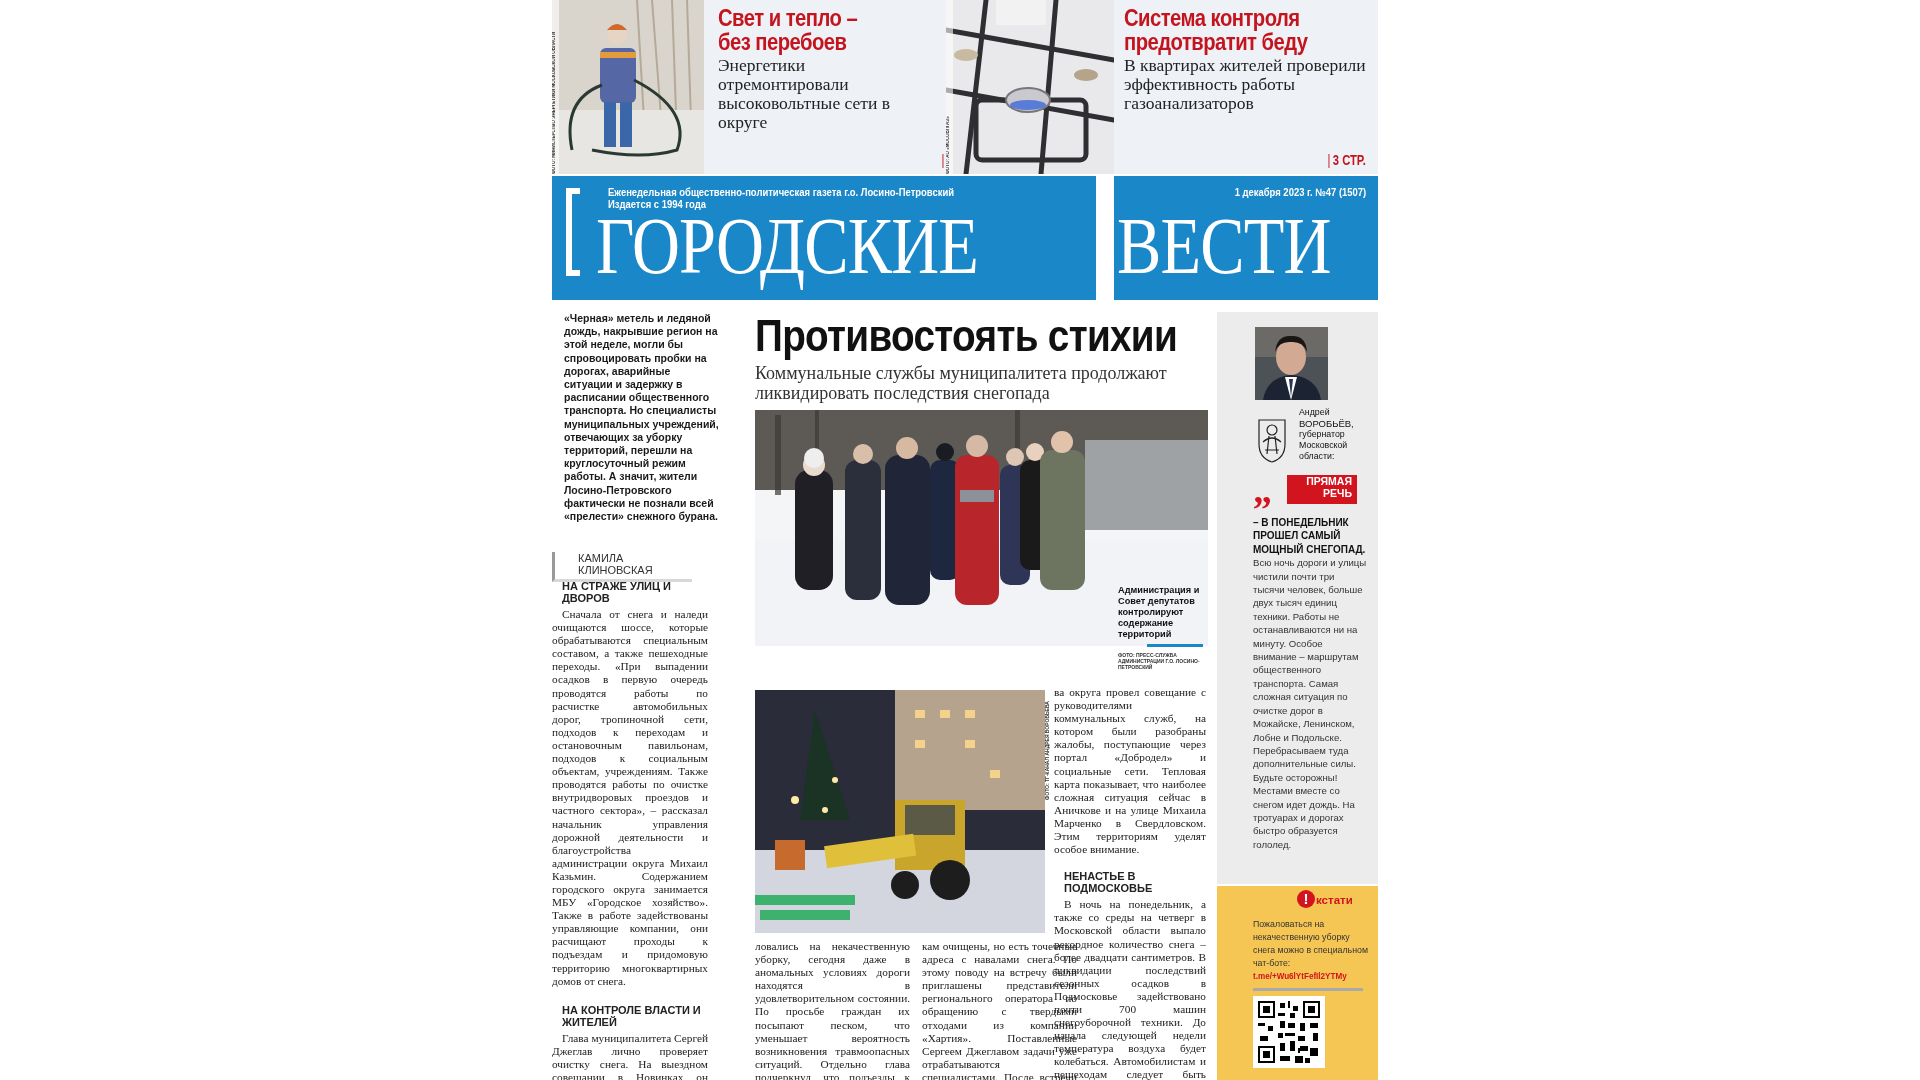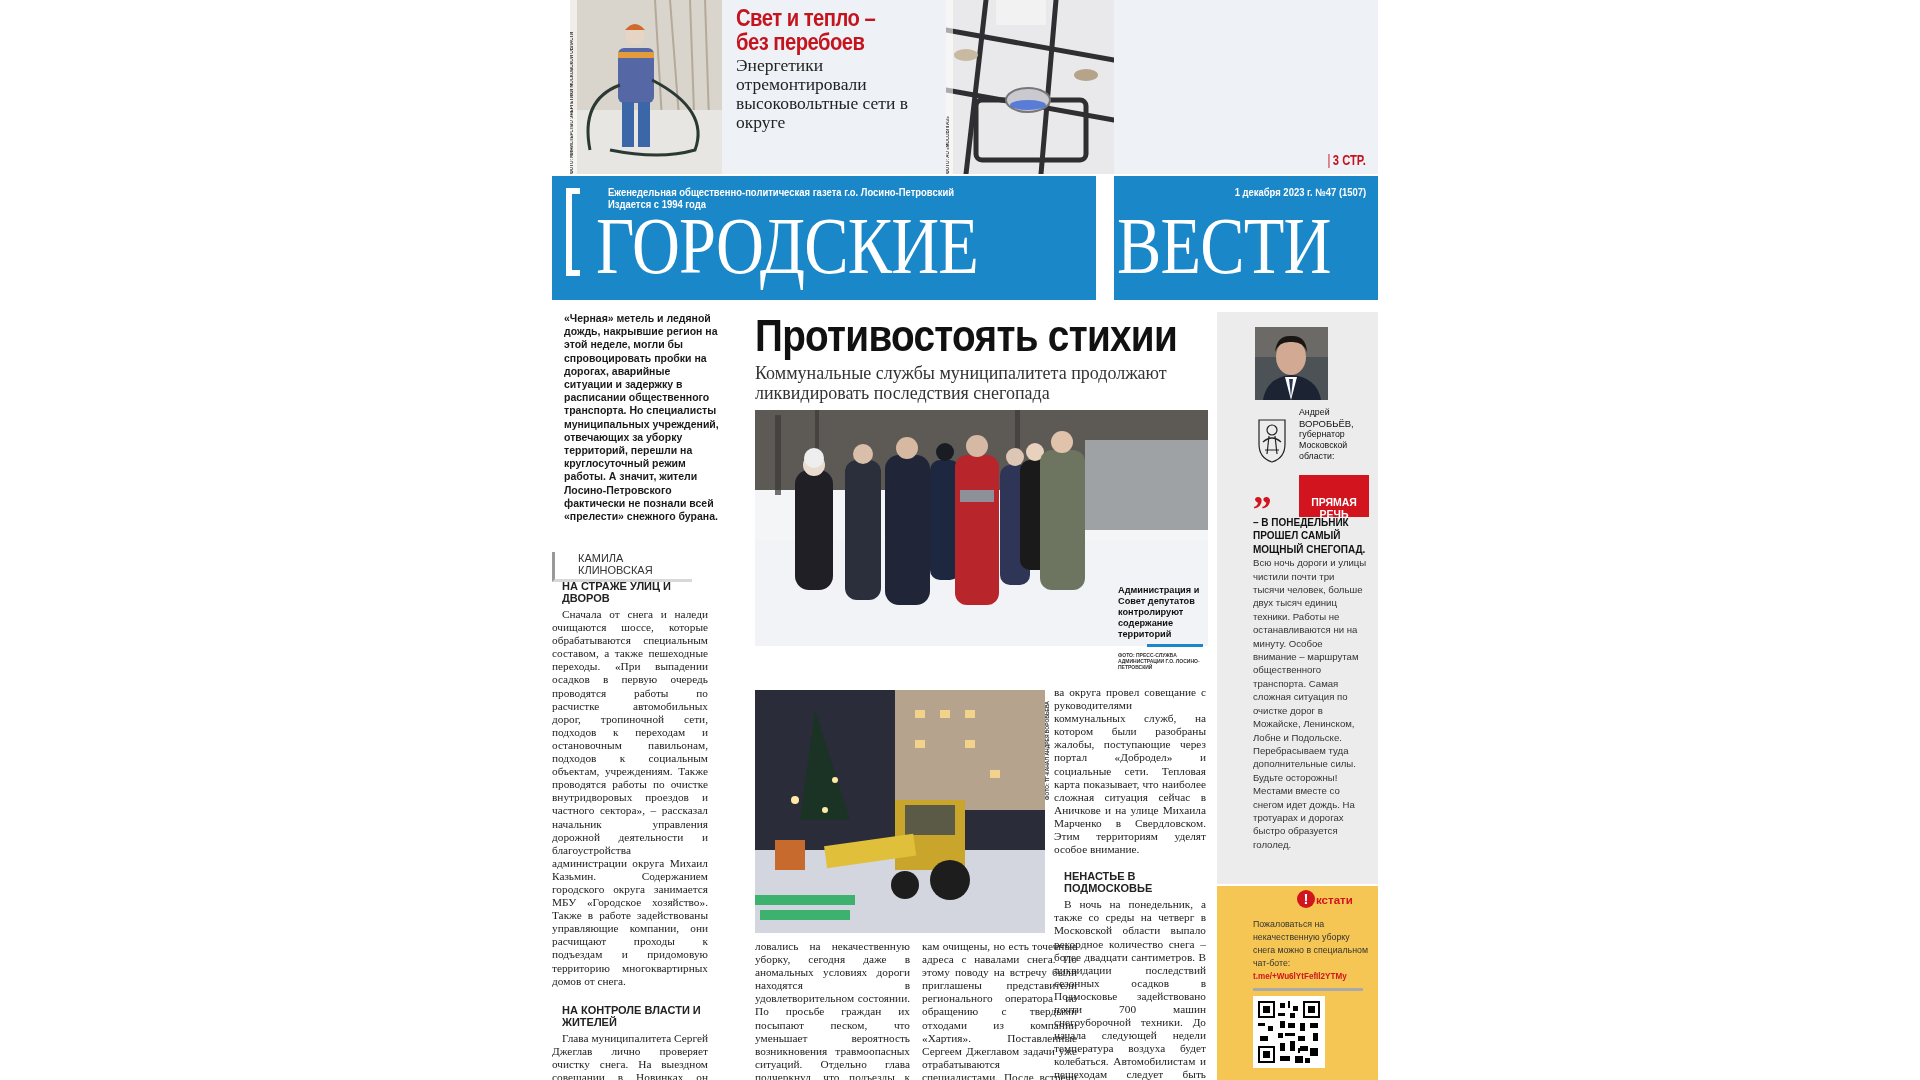"Свет и тепло –" .teaser.t1 { left: 18px -> 0 }
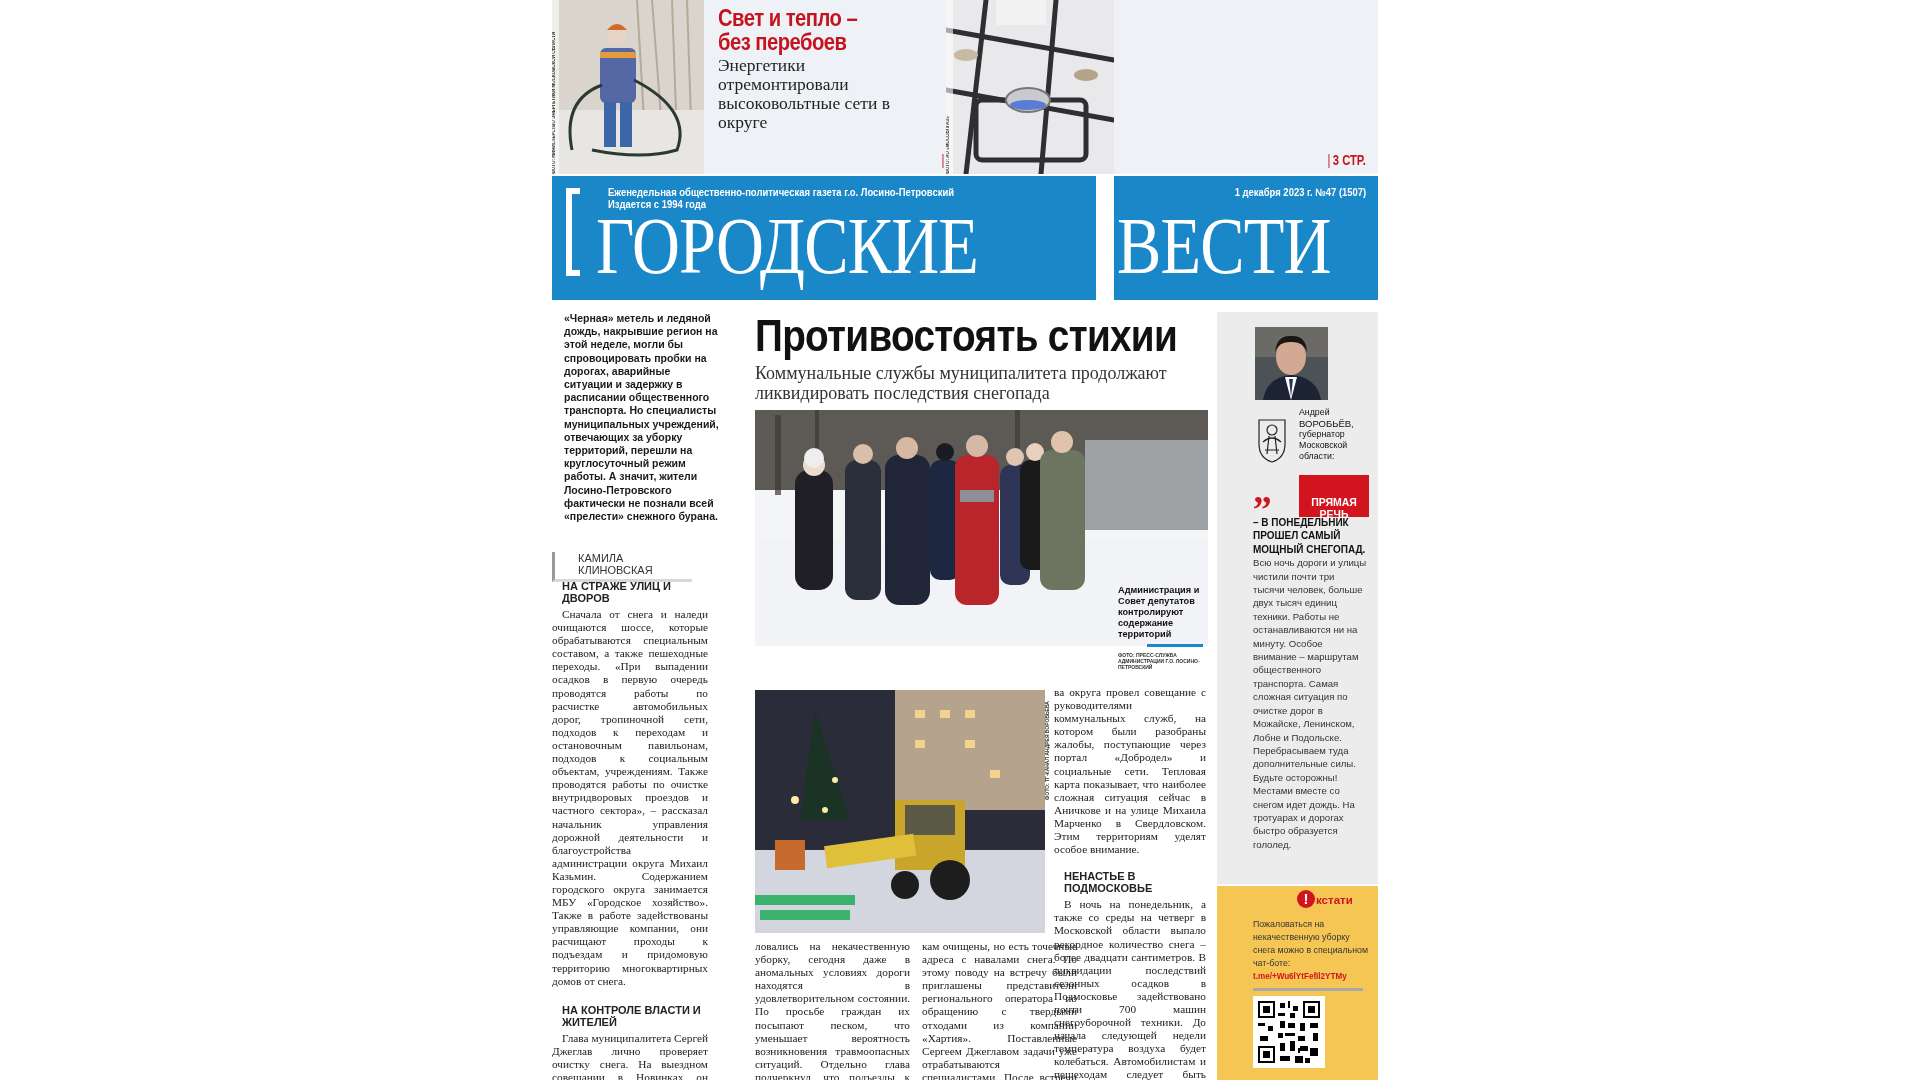"Система контроля" div.txt { html: none -> <div> <h2><span>Система контроля</span><br><span>предотвратит беду</span></h2> <p>В квартирах жителей проверили эффективность работы газоанализаторов</p> </div> }
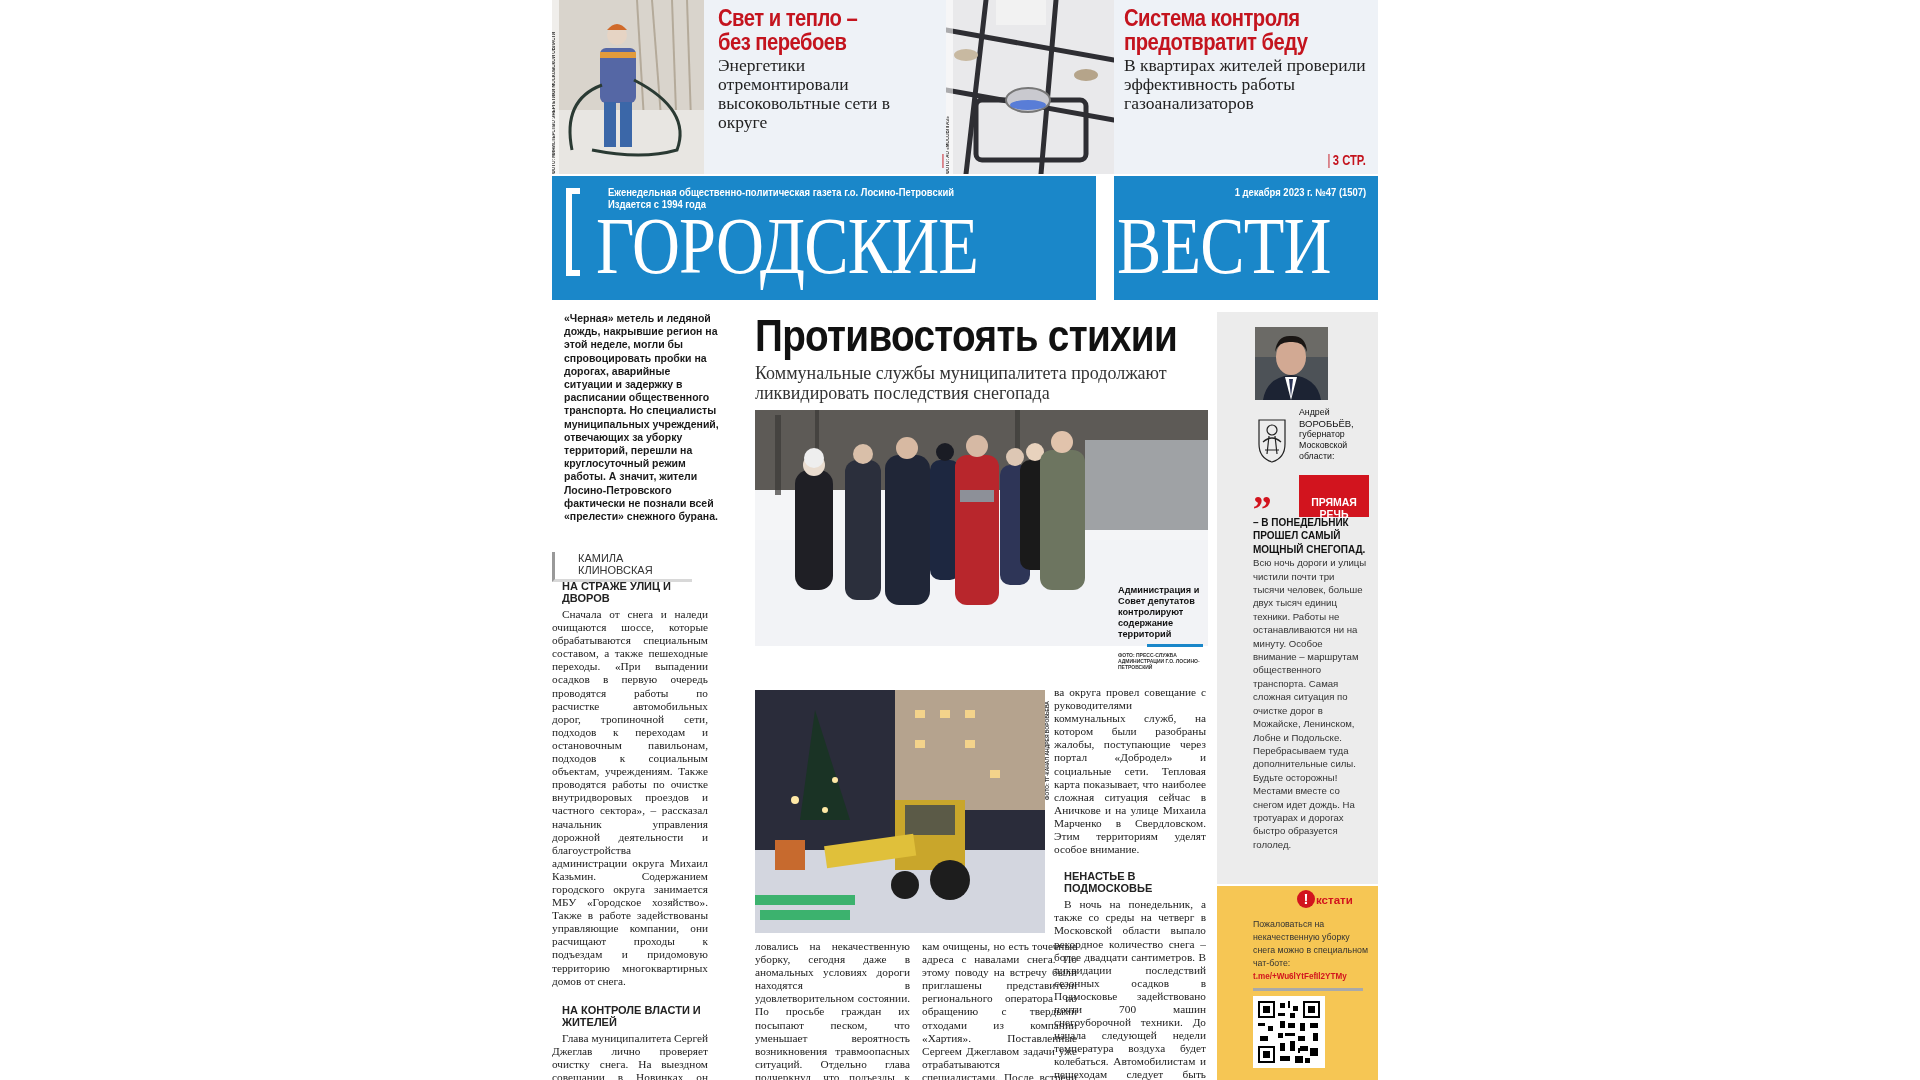"ПРЯМАЯ" .direct { left: 82px -> 70px; padding: 21px 5px -> 0 5px; text-align: center -> right }
